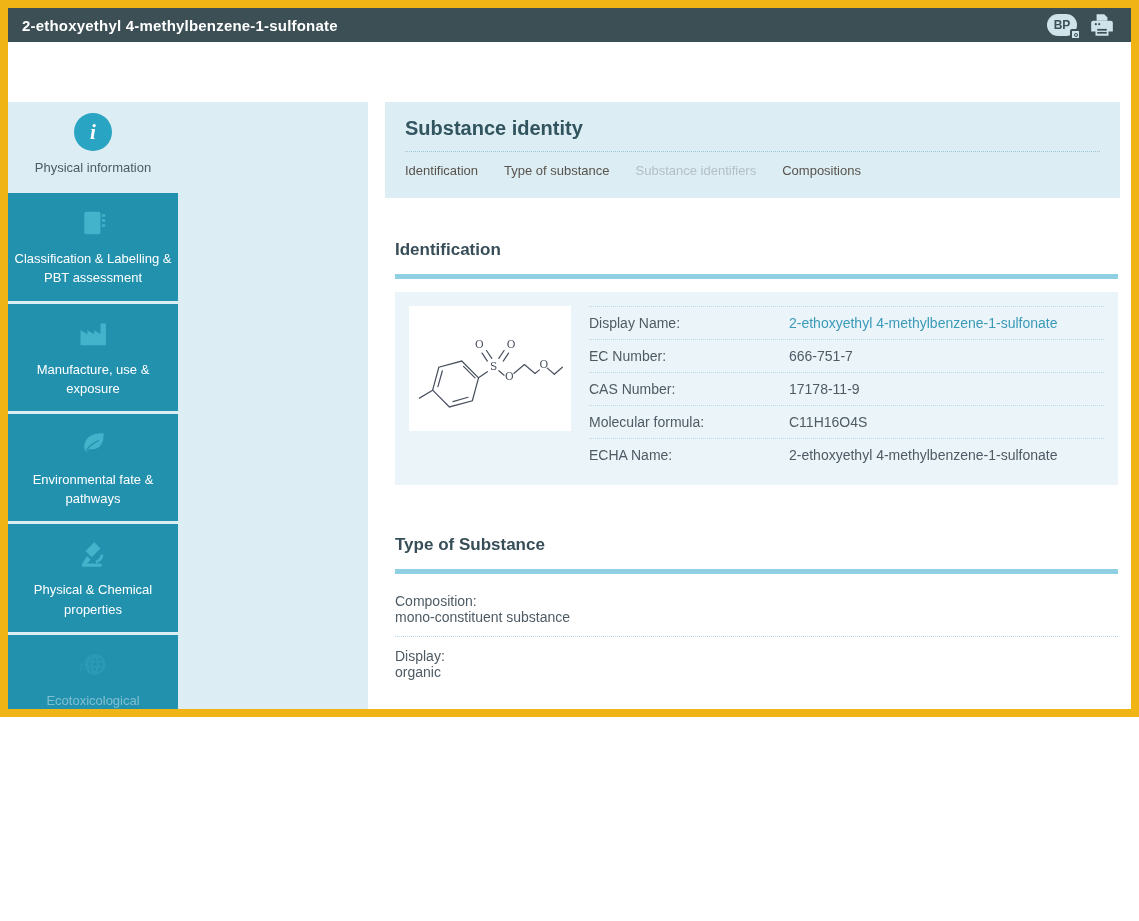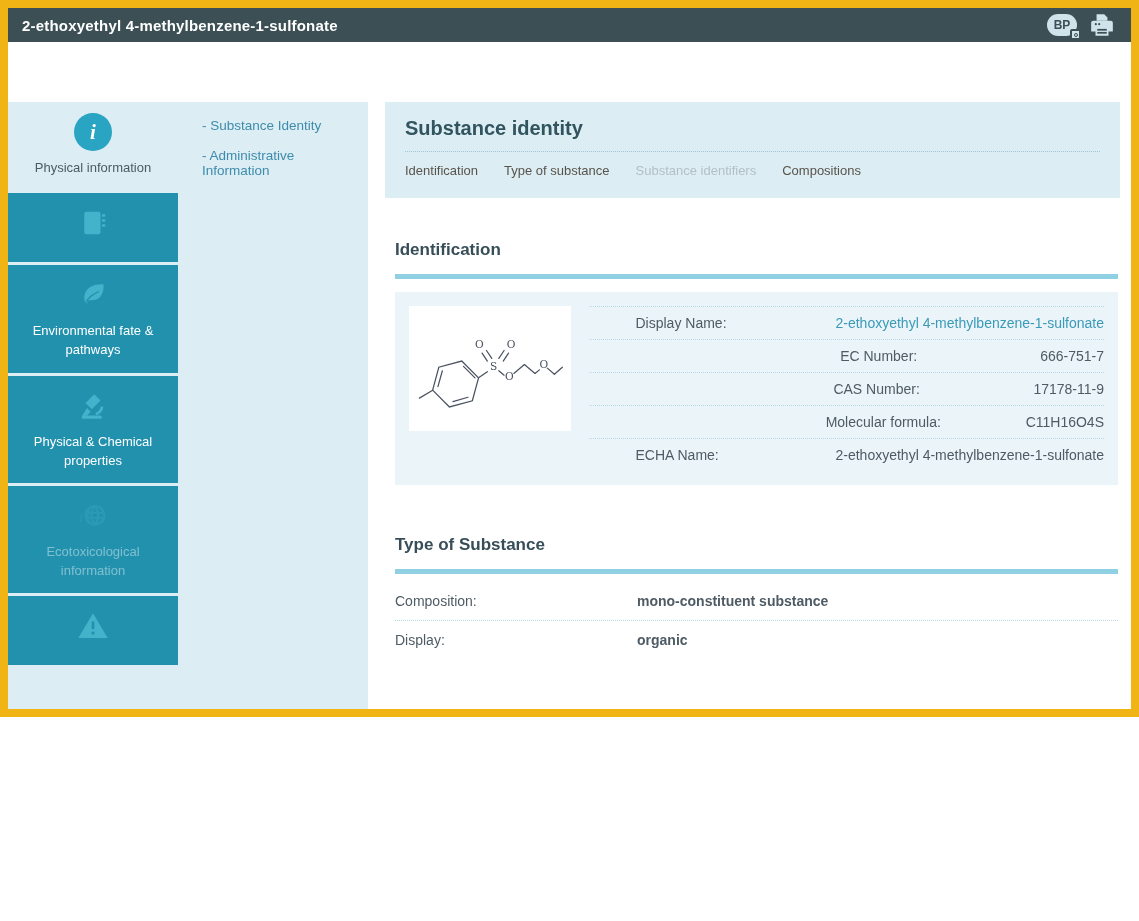"- Substance Identity" div.subnav { html: <div> <a>- Substance Identity</a> <a>- Administrative Information</a> </div> -> none }
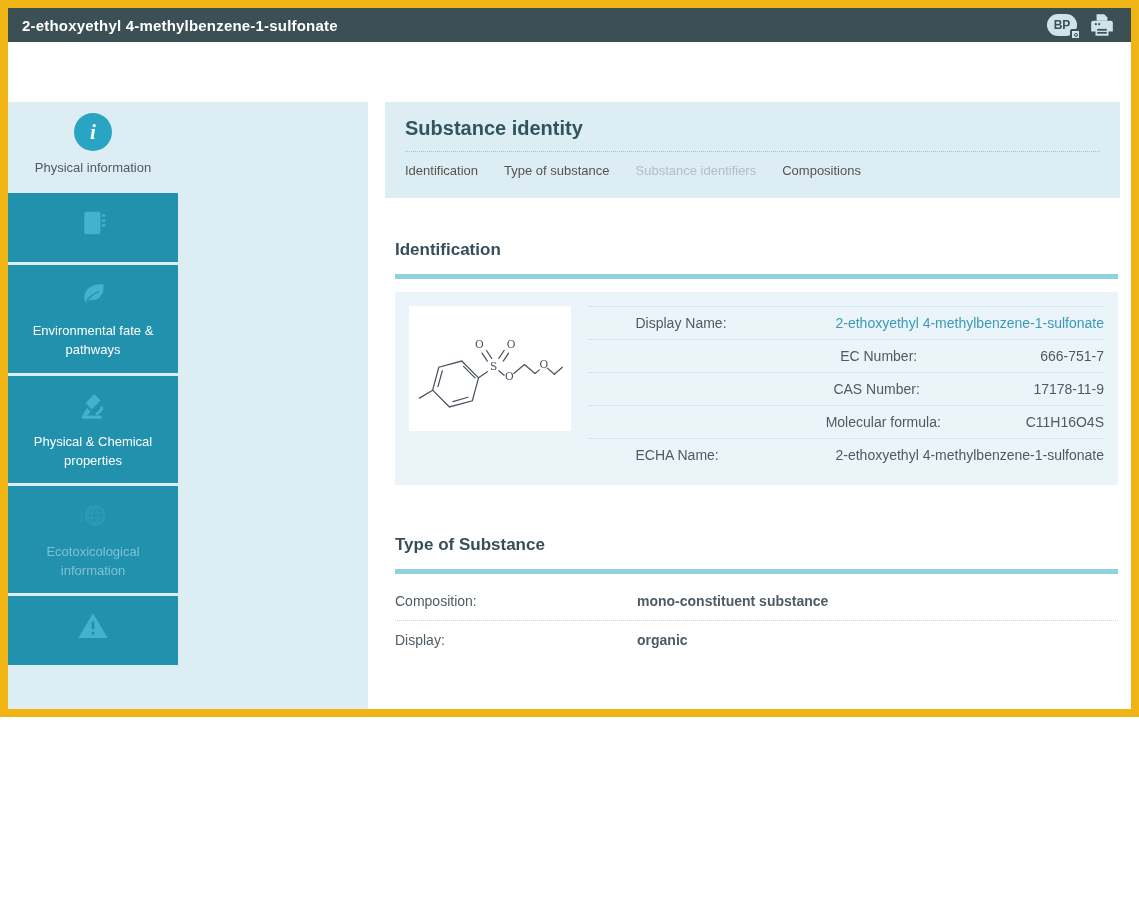"Classification & Labelling & PBT" span.tlabel { html: none -> <span>Classification &amp; Labelling &amp; PBT assessment</span> }
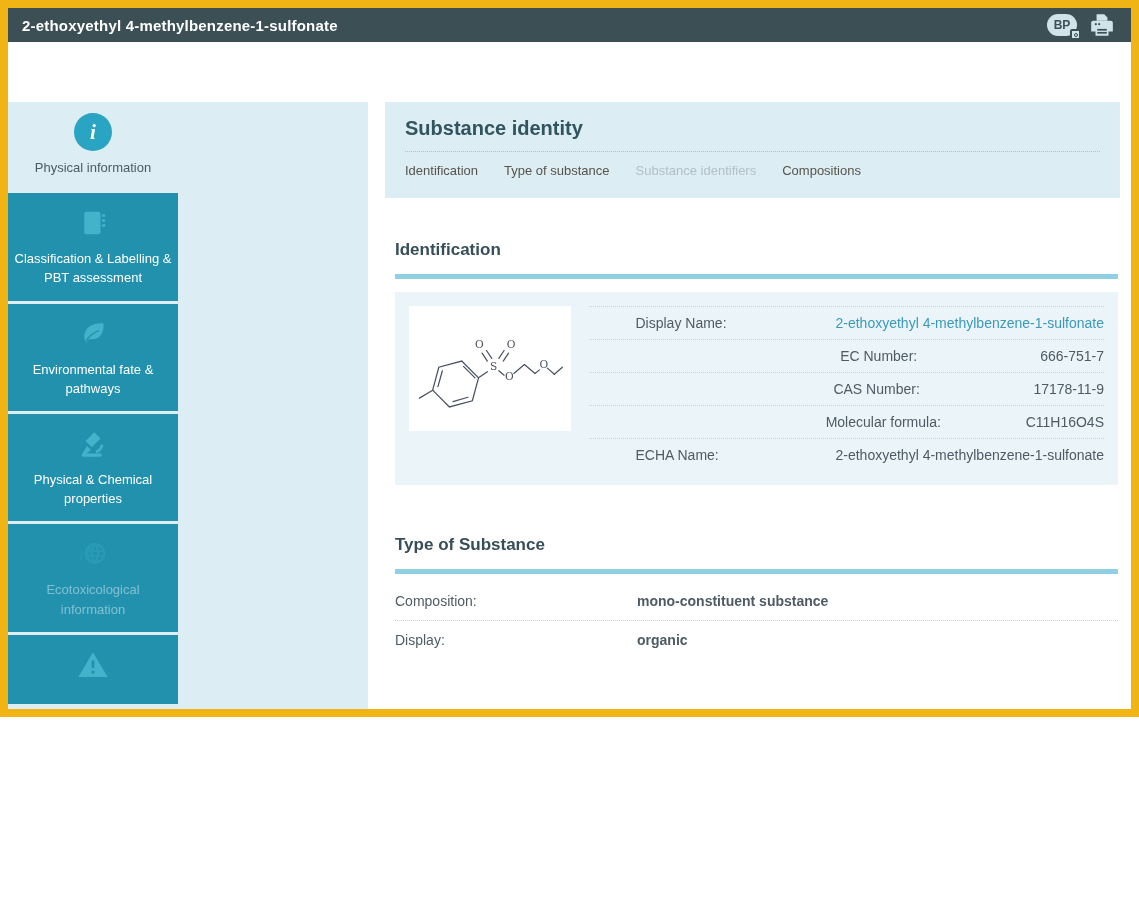"Display Name:" .id-row { justify-content: flex-end -> none }
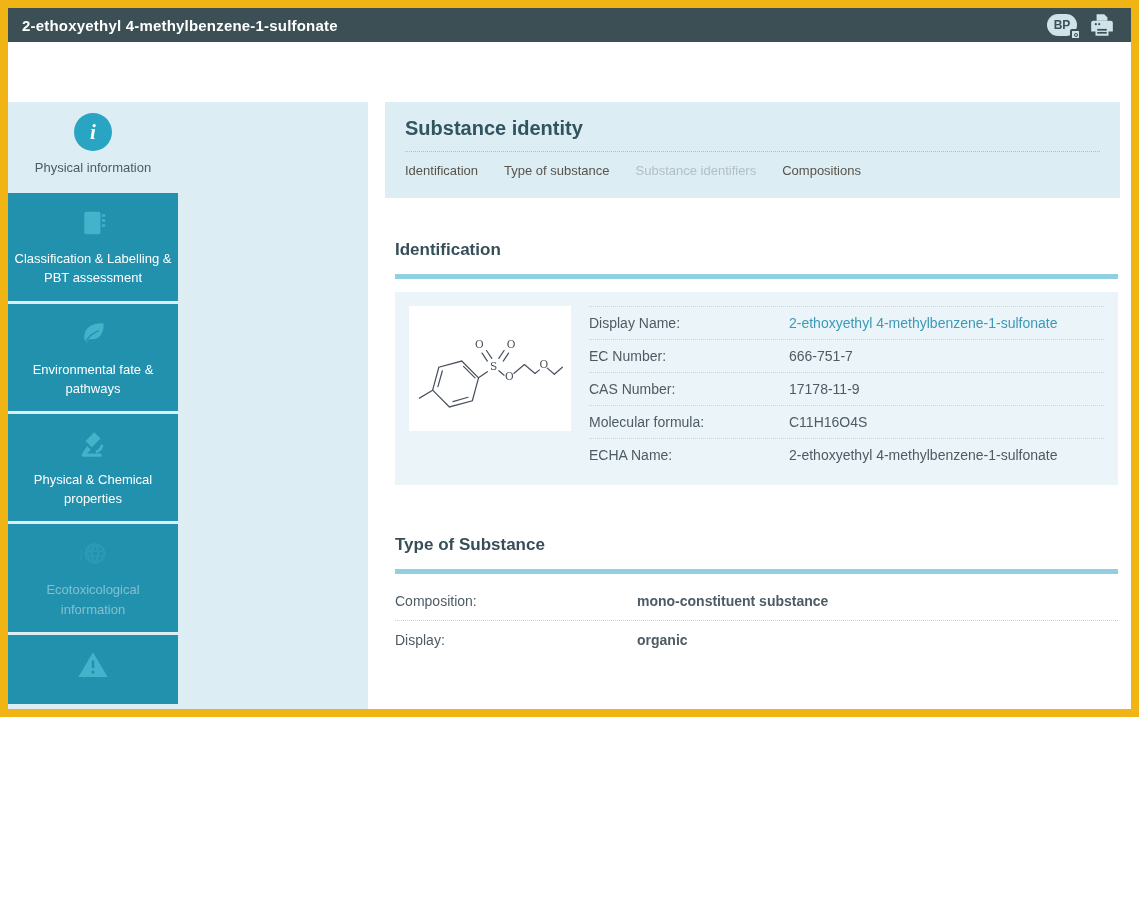"Manufacture, use & exposure" div.tile { html: none -> <div> <span> <svg> <path></path> </svg> </span> <span>Manufacture, use &amp; exposure</span> </div> }
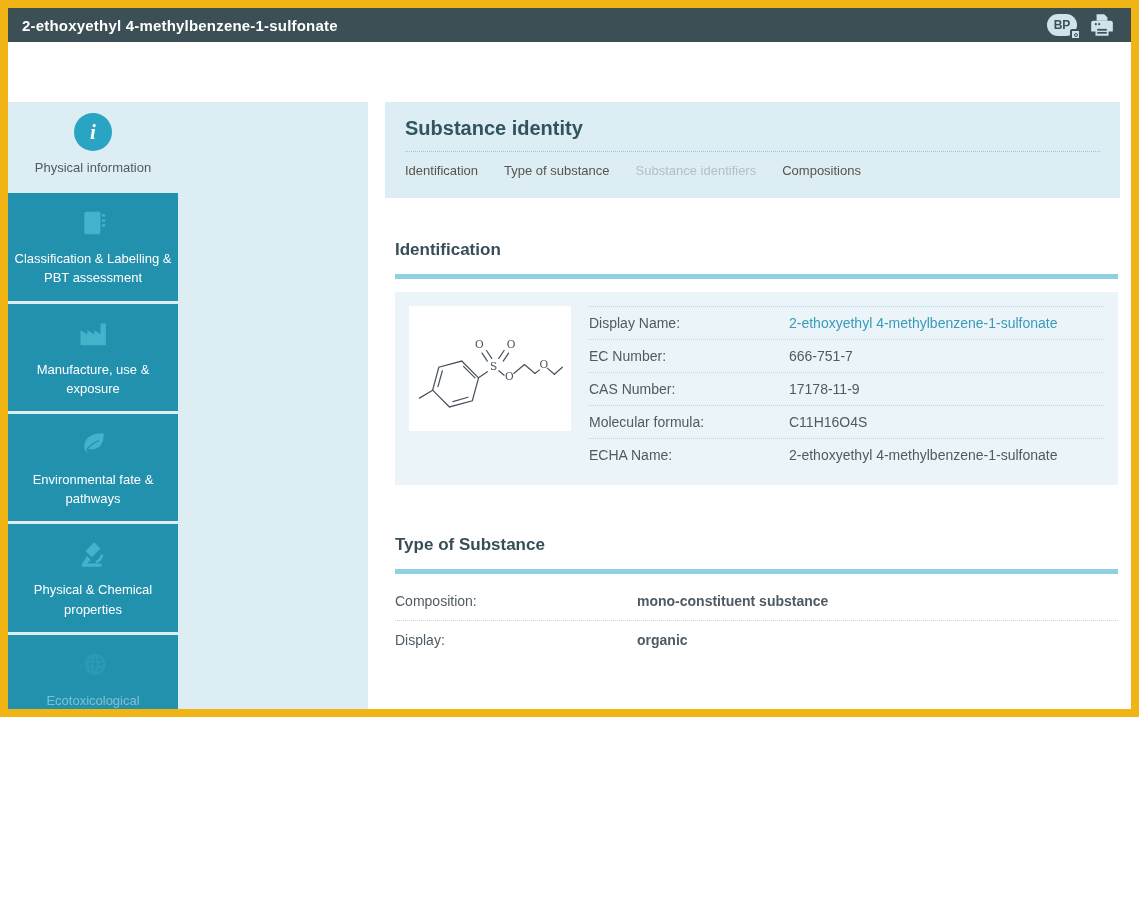"Composition:" .kv-row { flex-direction: none -> column }
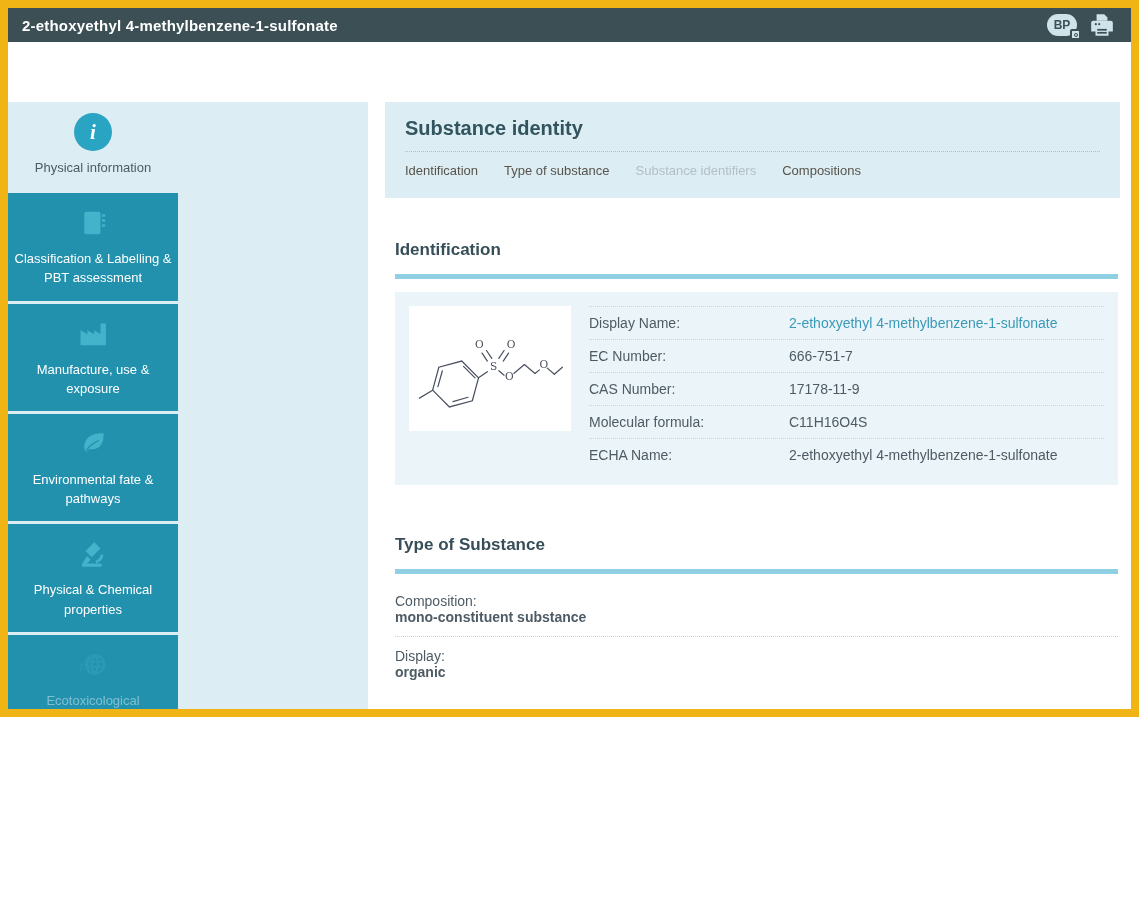"mono-constituent substance" .kv-row .val { font-weight: bold -> none }
